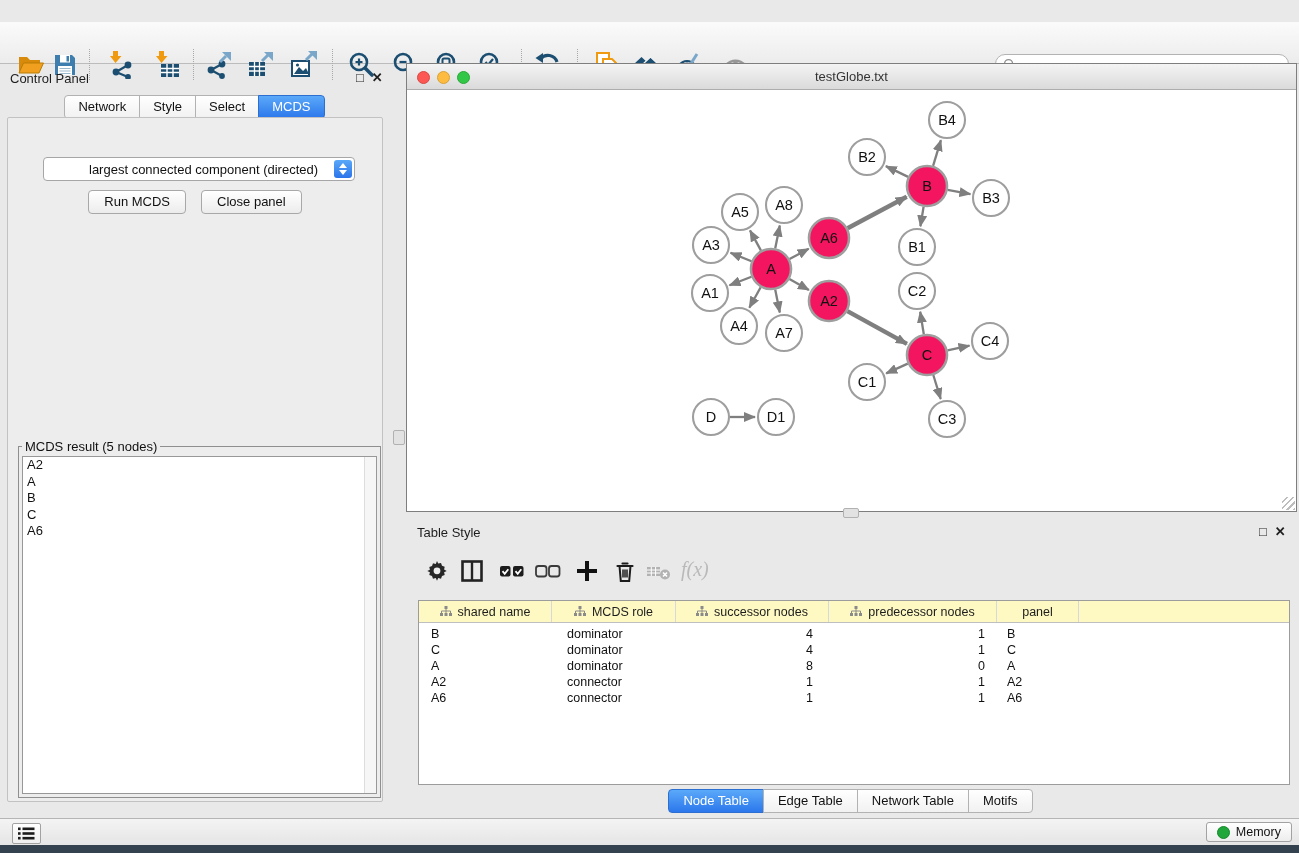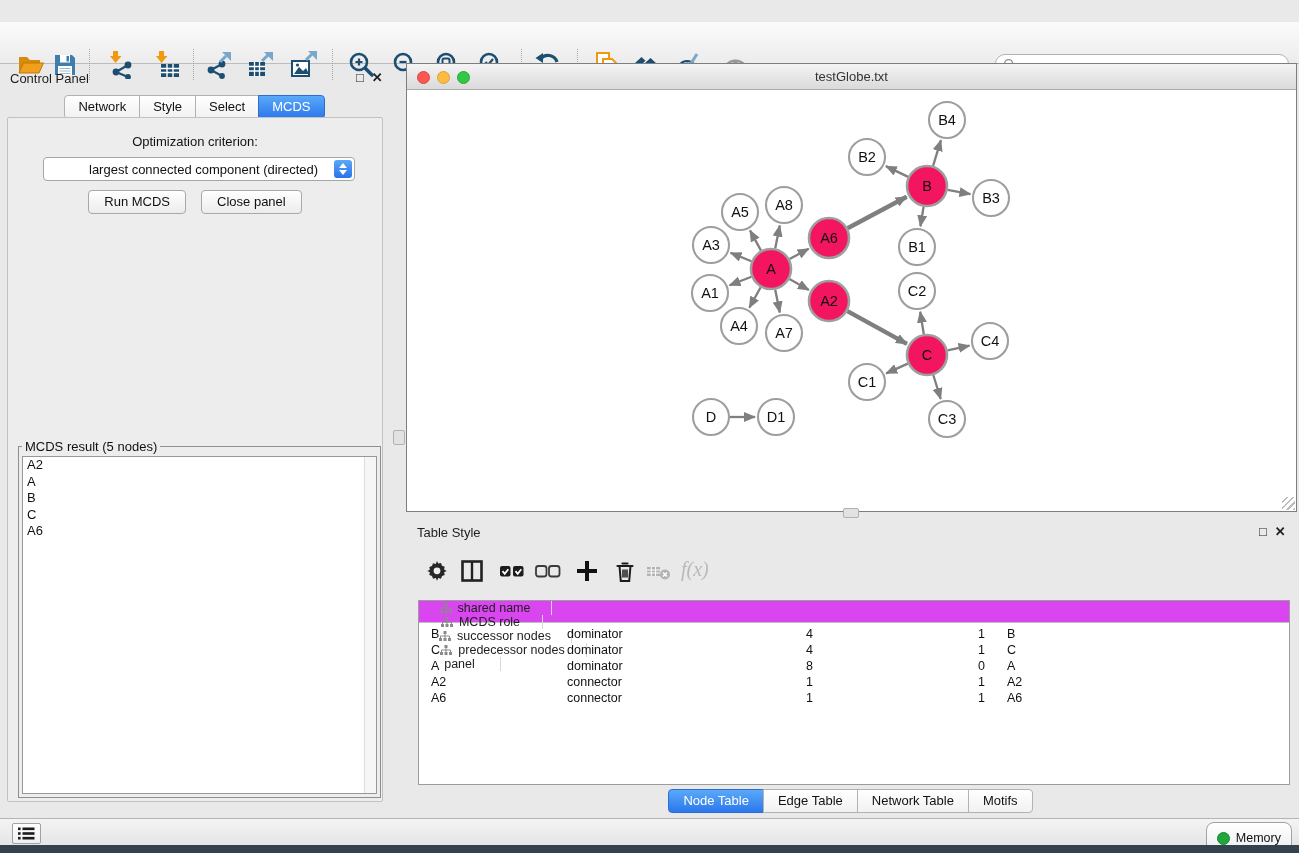"Optimization criterion:" div.opt-label { html: <div>Optimization criterion:</div> -> none }
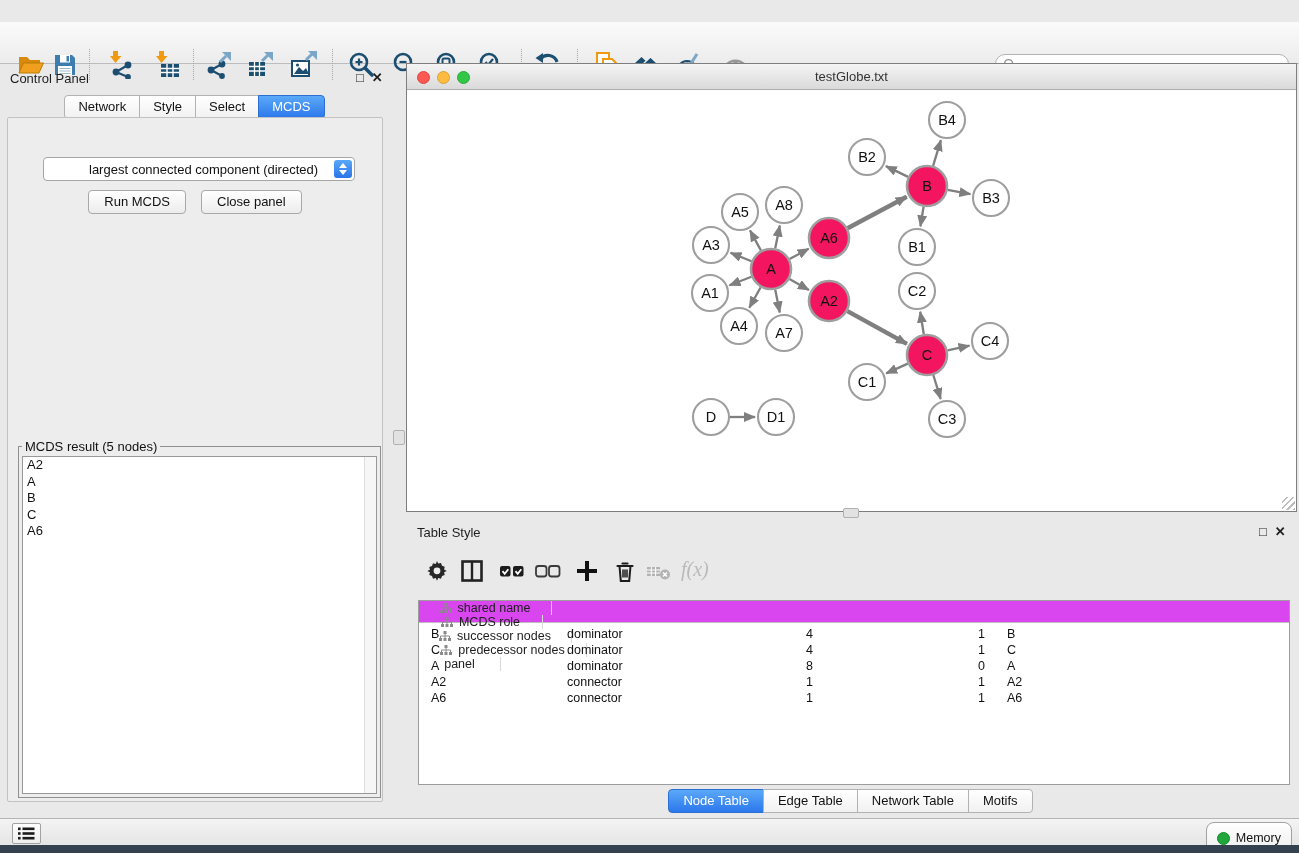"shared name" .th-row { background: #d946ef -> #fef9c3; flex-direction: column -> none }
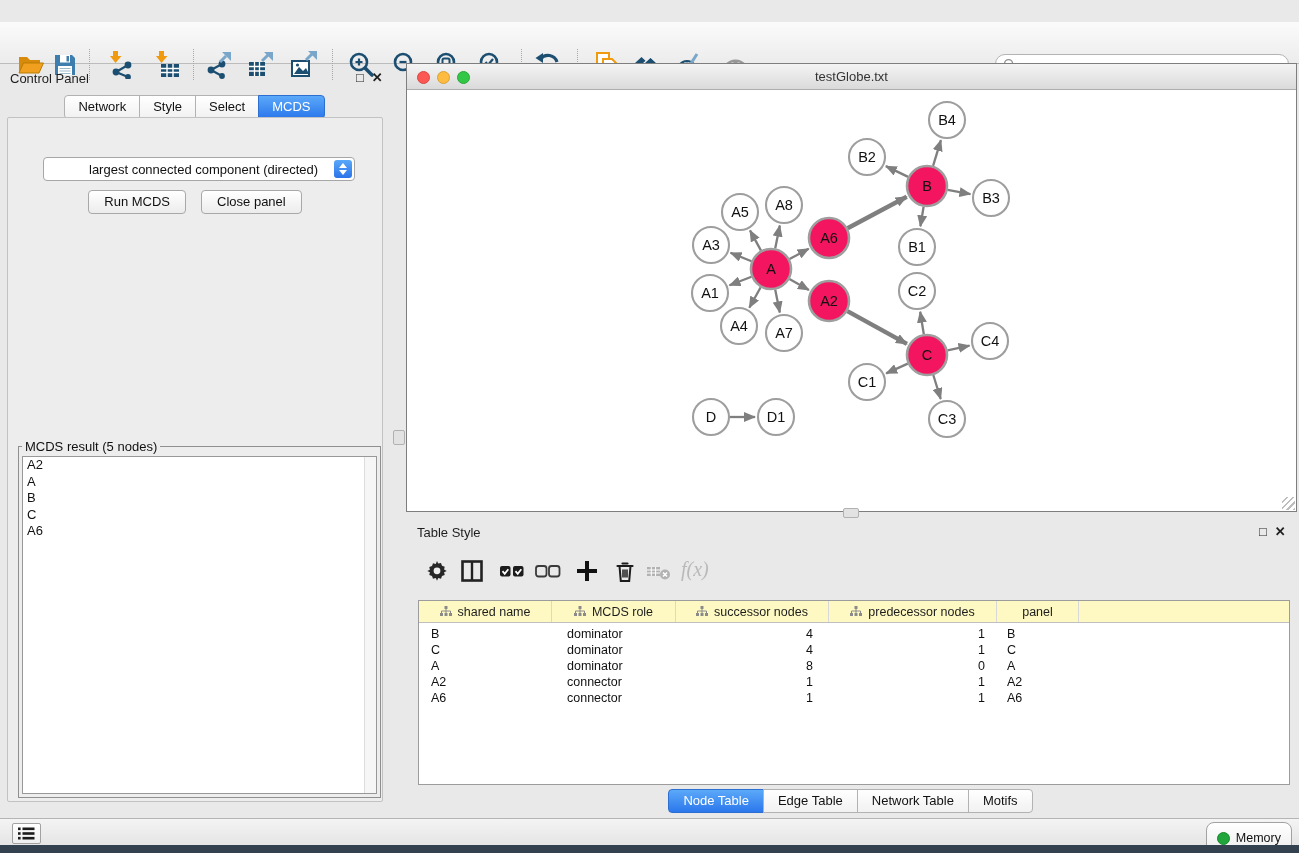"Memory" .memory-btn { border-radius: 8px -> 3px; height: 32px -> 20px }
